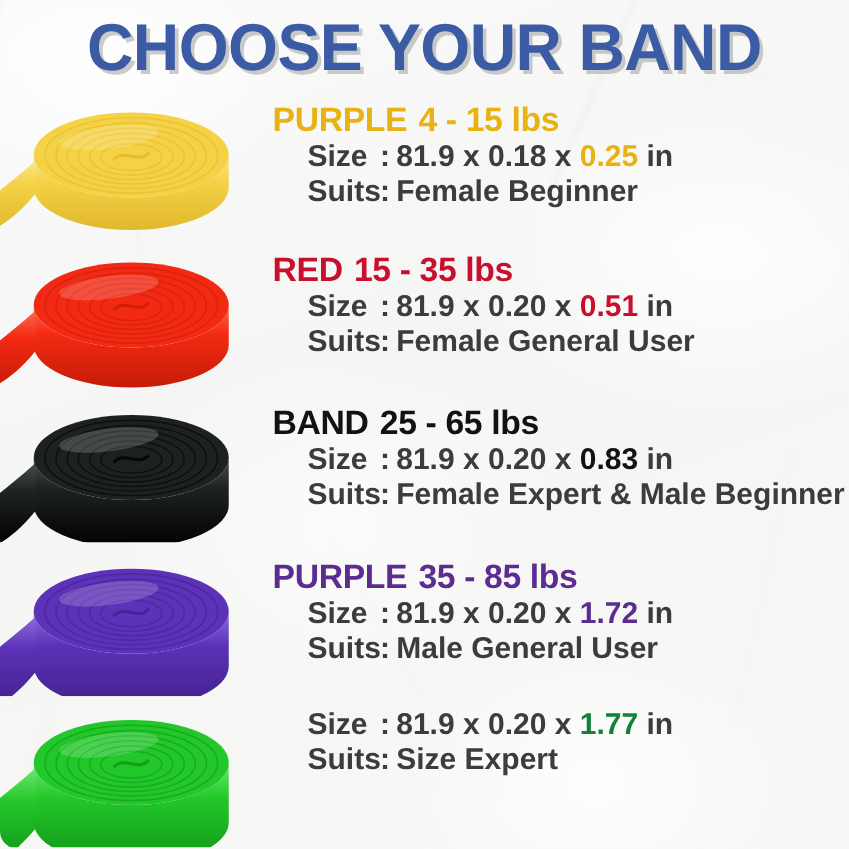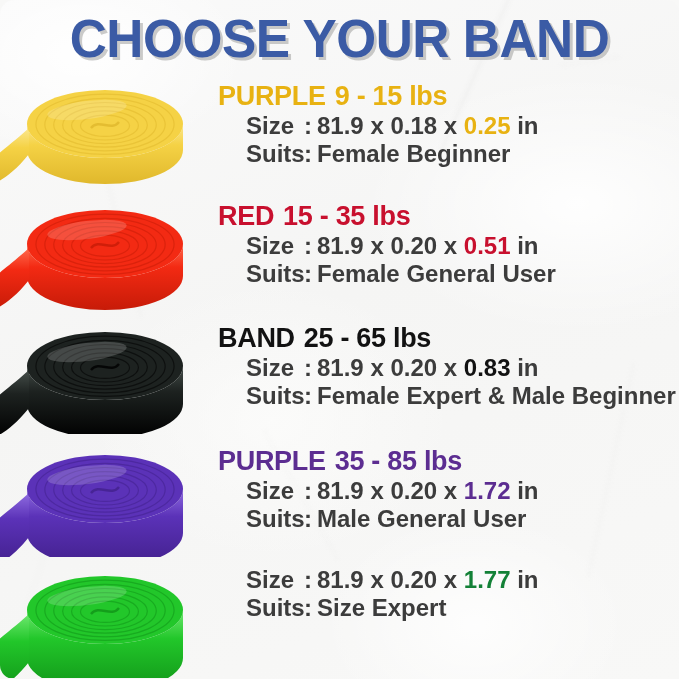"9 - 15 lbs" span.wt { text: 9 -> 4 }
